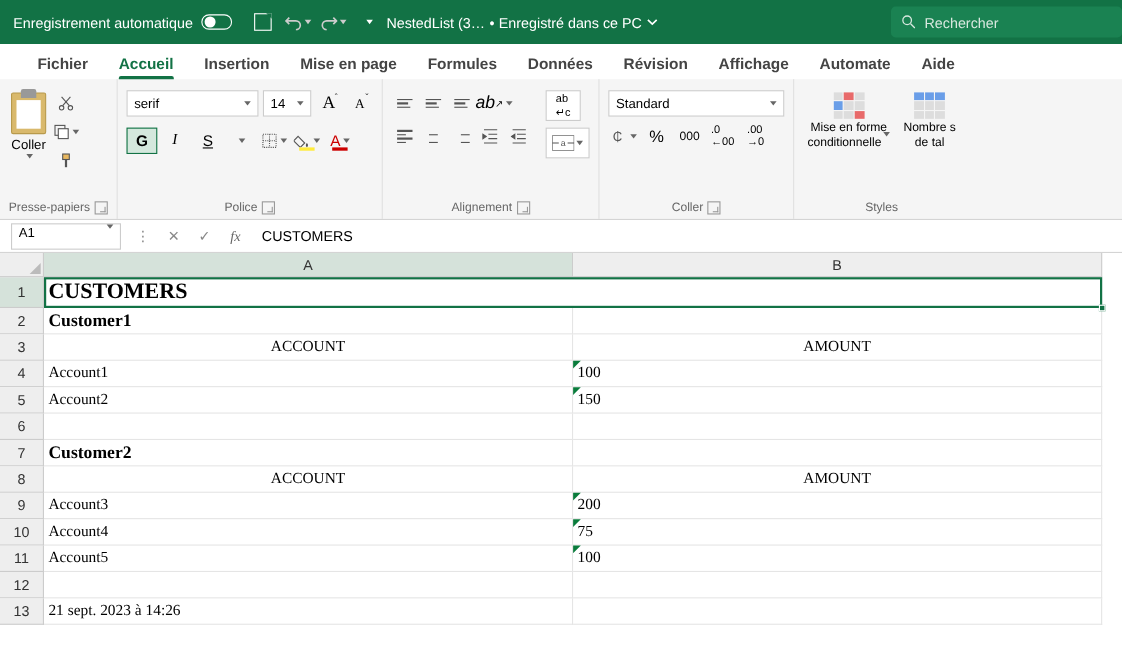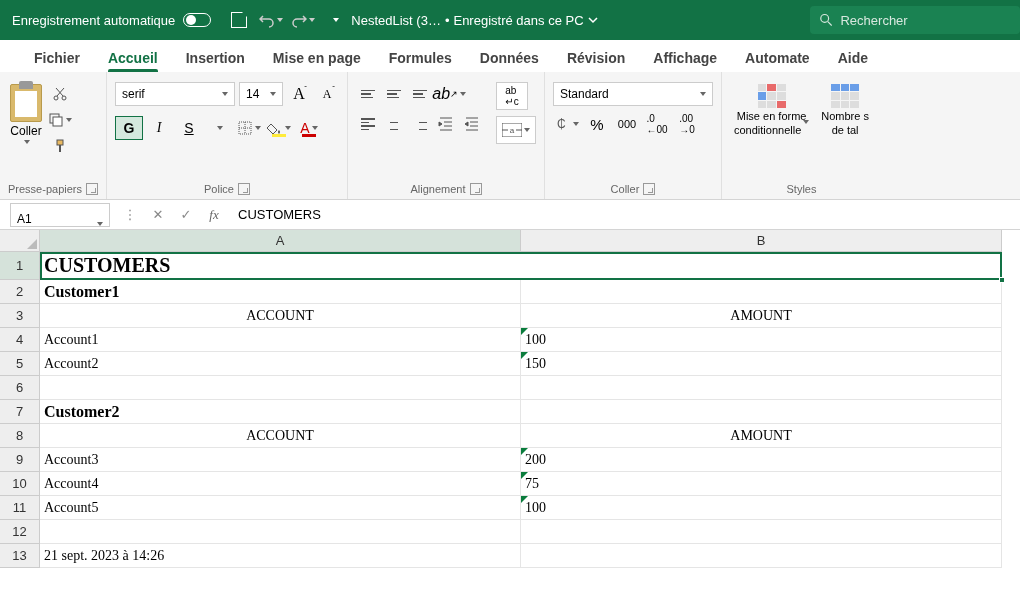"A1" .namebox { align-items: flex-end -> flex-start }
